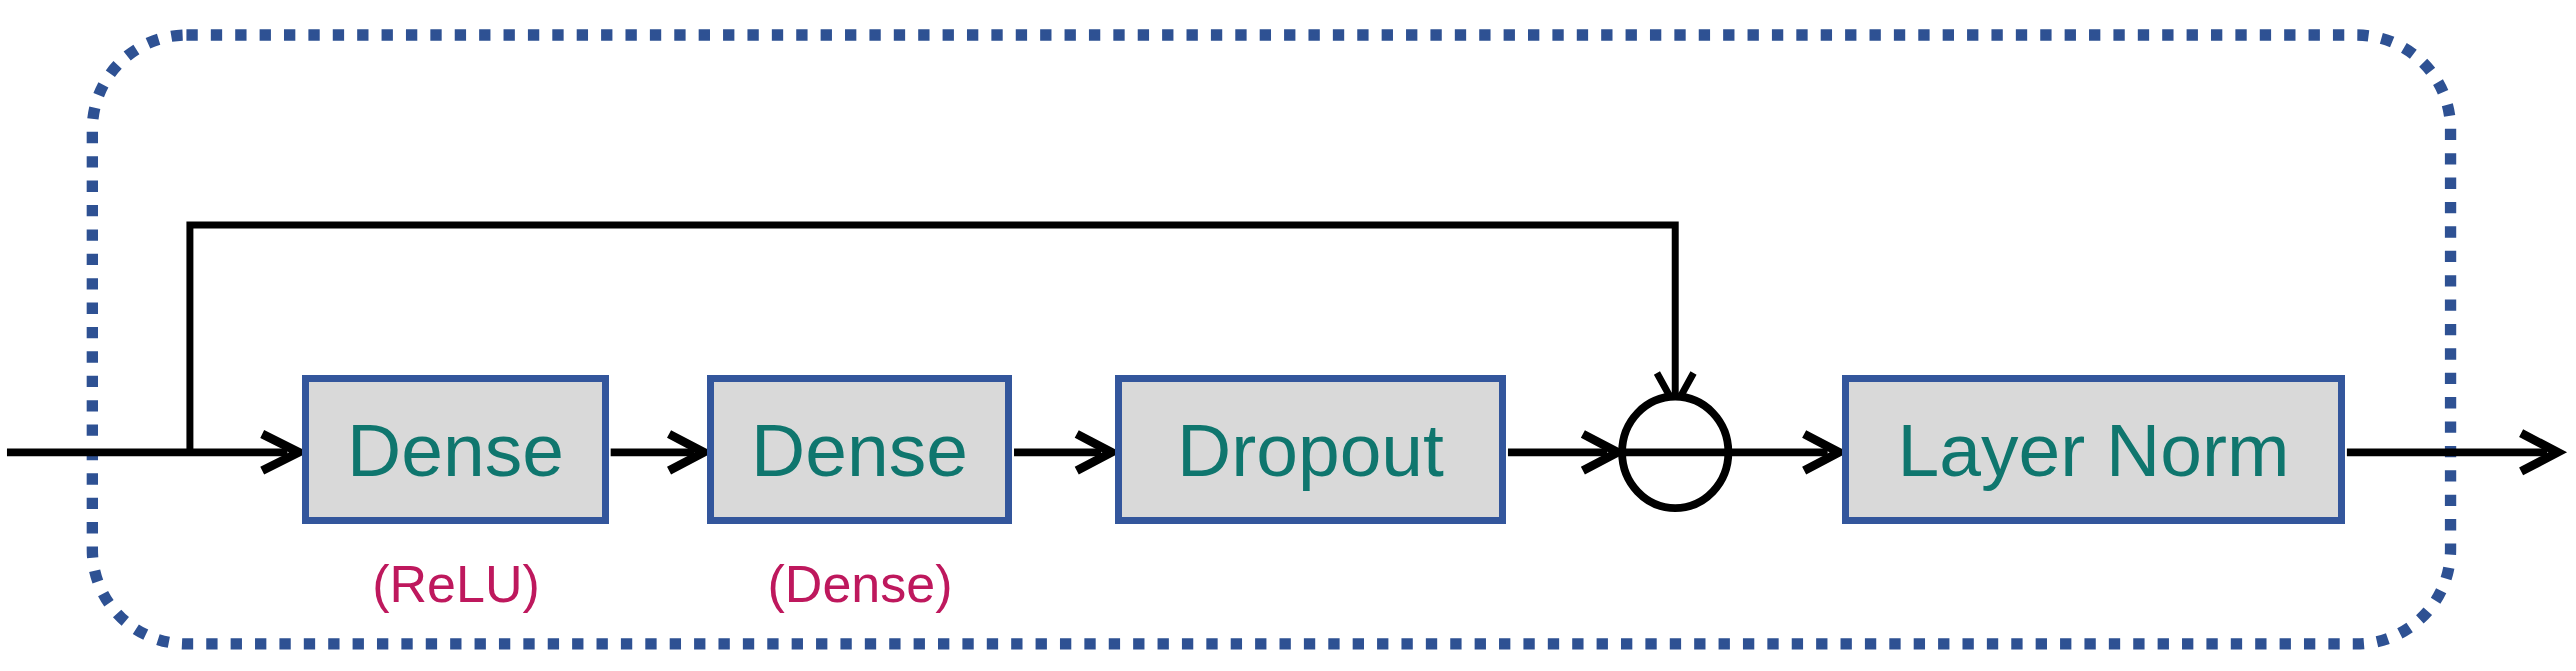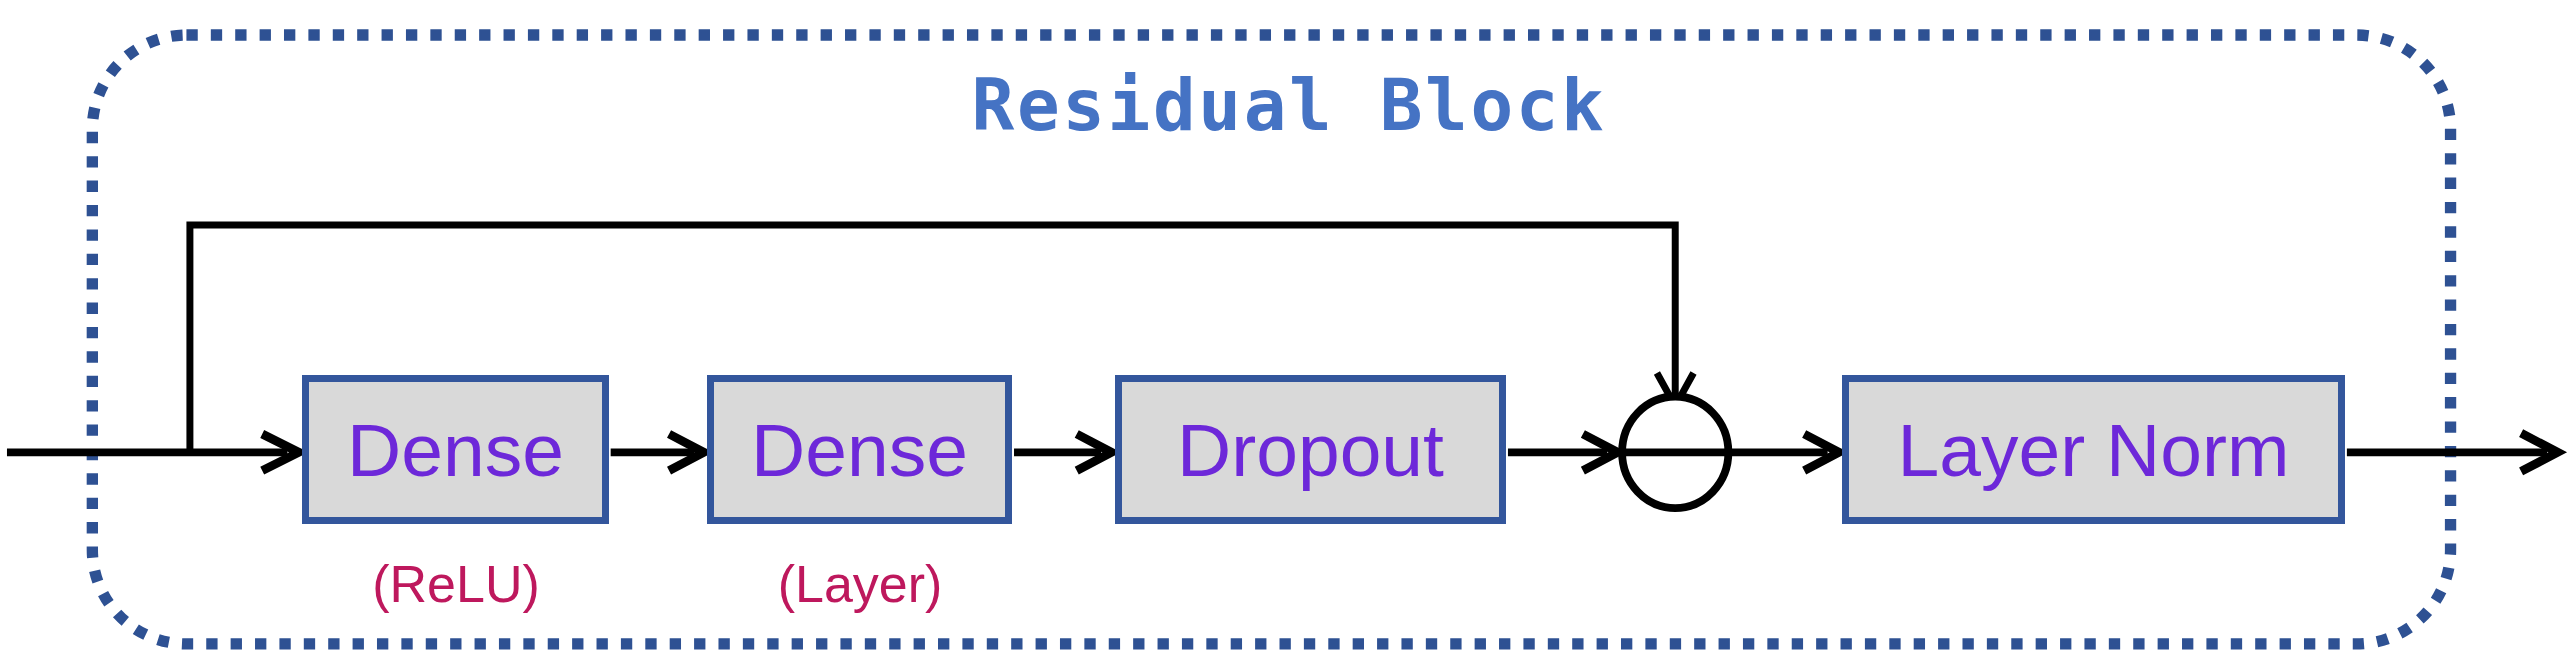"Residual Block" div.title { html: <div>Residual Block</div> -> none }
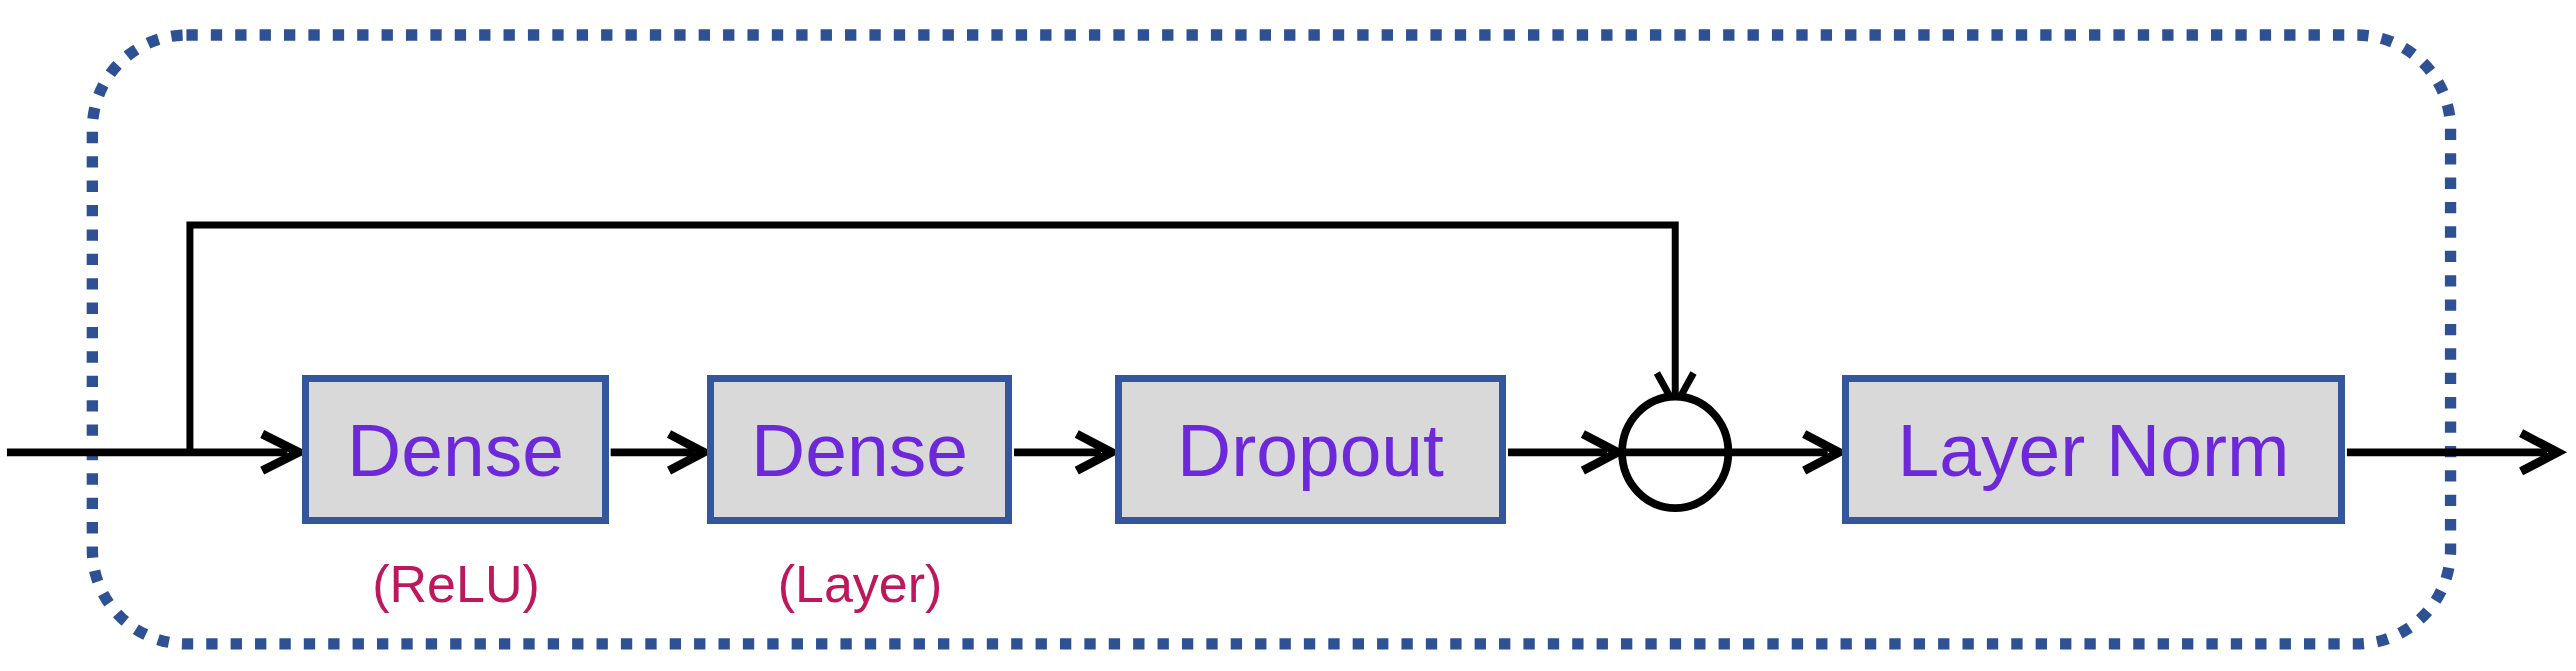"Dense" .node { color: #6d28d9 -> #0f766e }
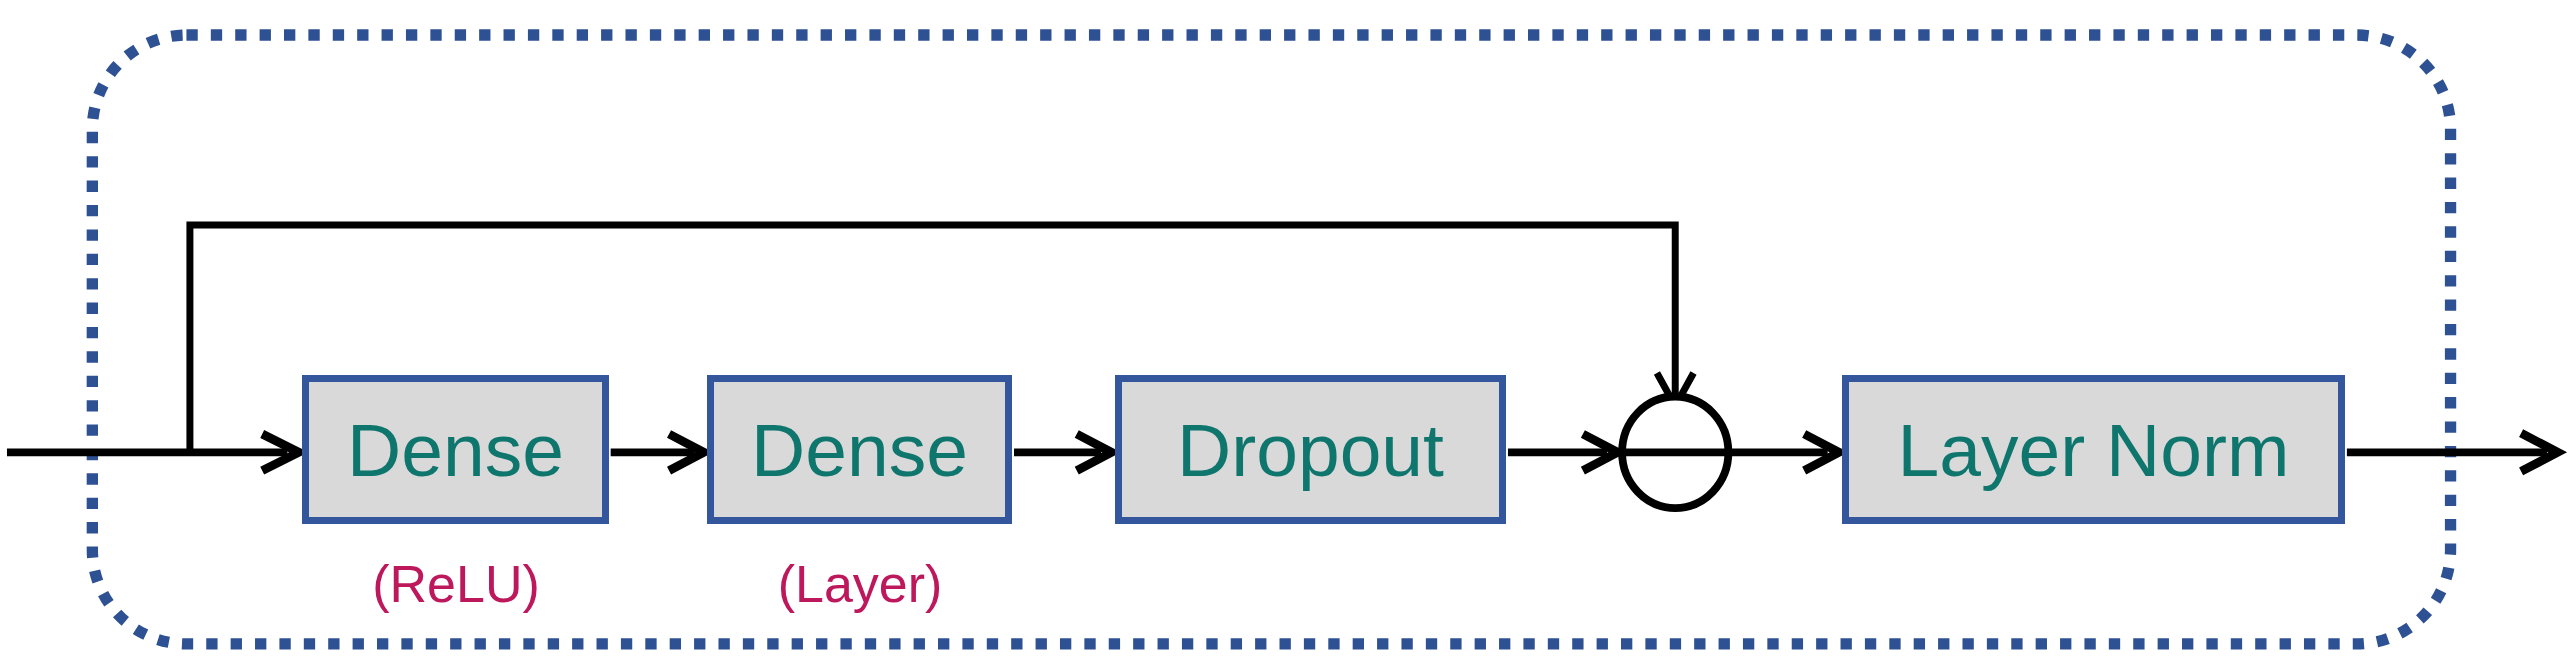"(Layer)" div.sublabel { text: Layer -> Dense }
